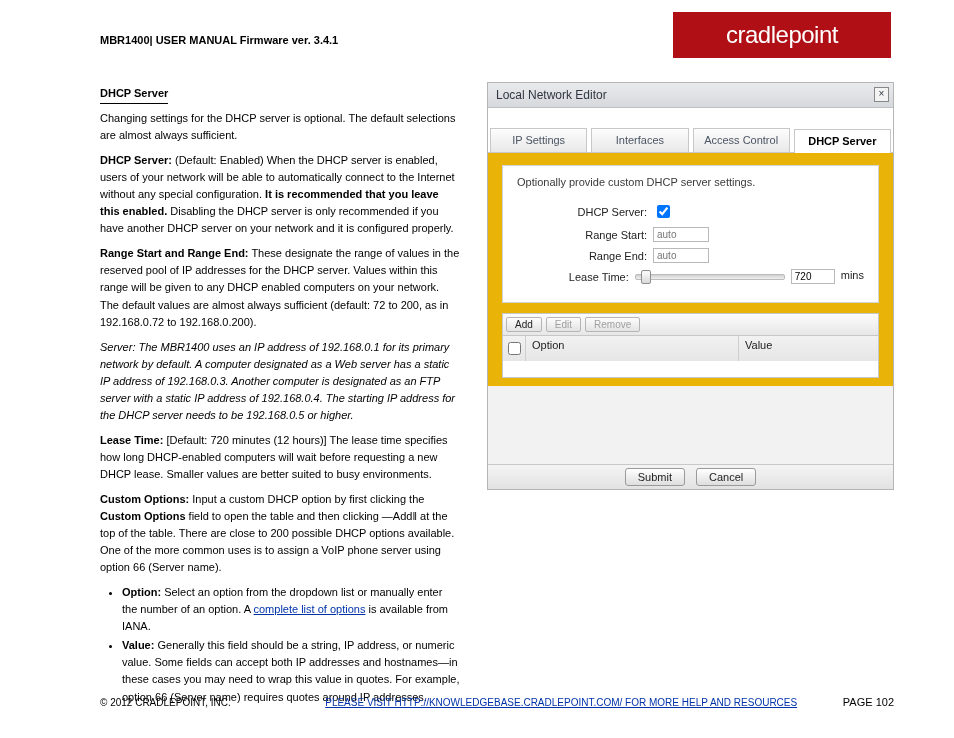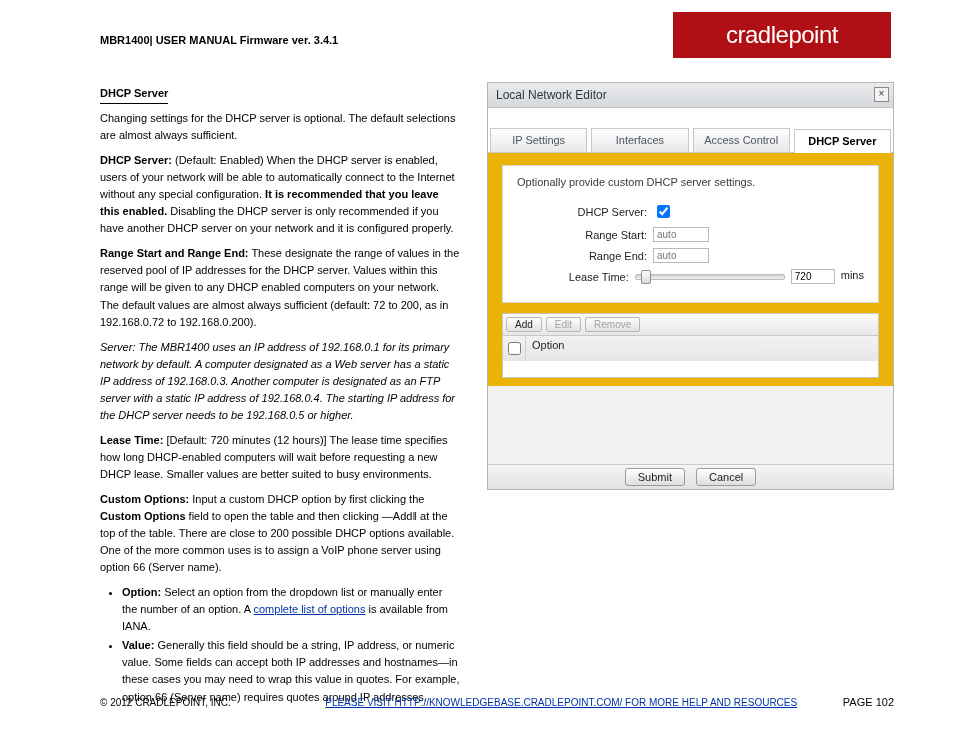"Value" div.col { html: none -> <div>Value</div> }
